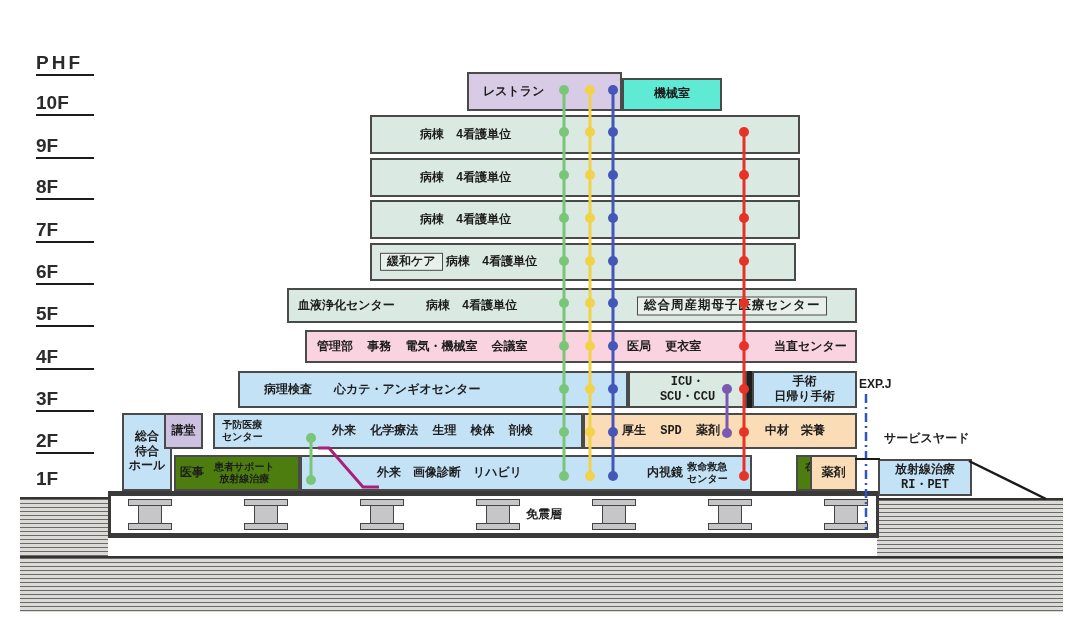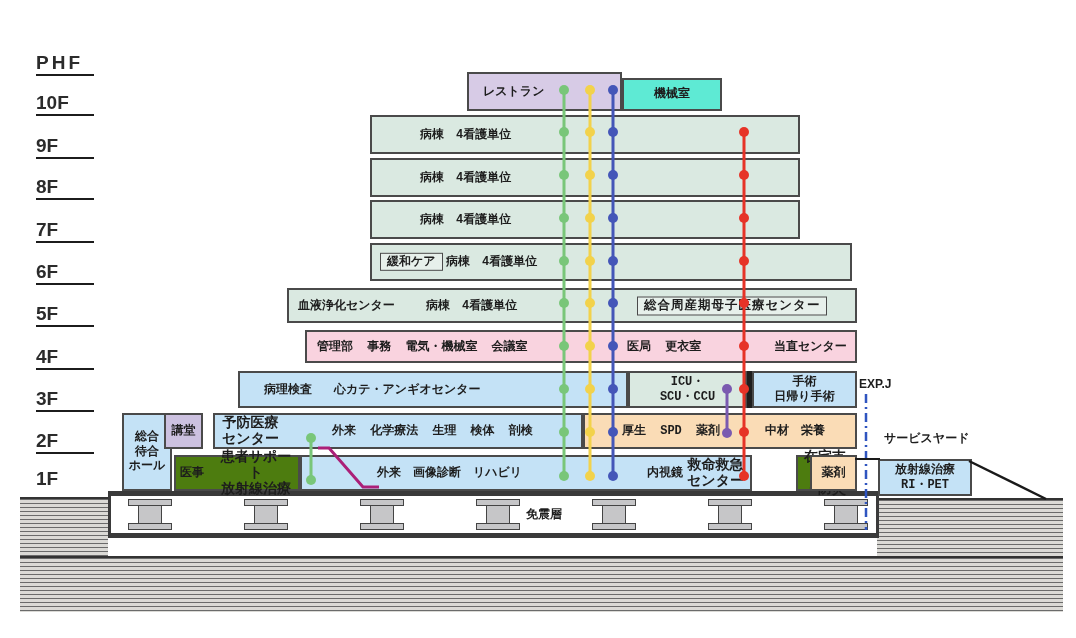"緩和ケア" div.blk { width: 482px -> 426px }
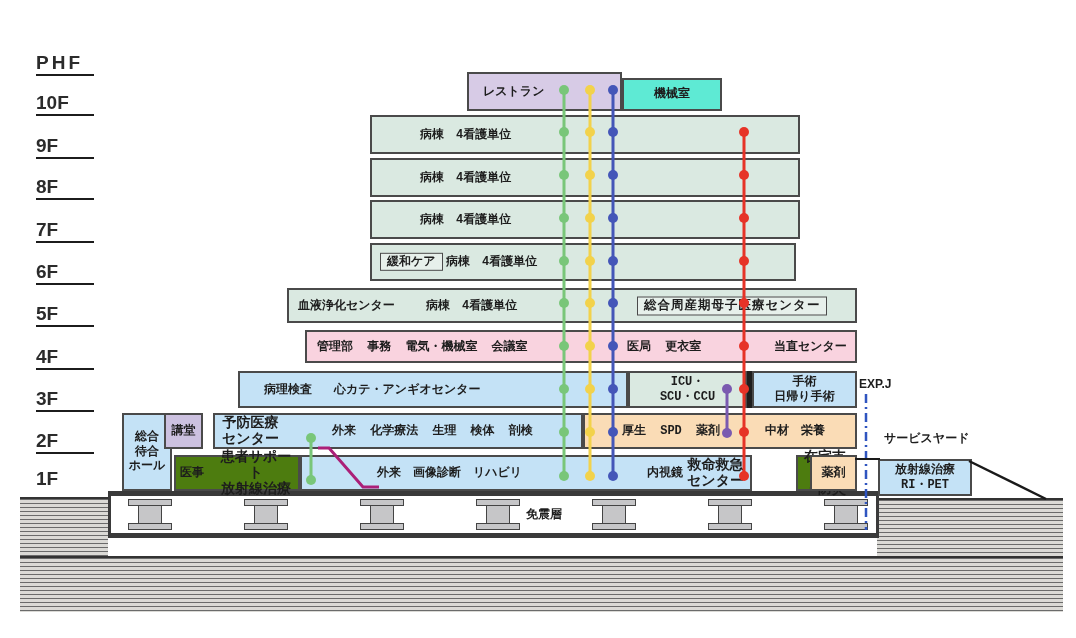"予防医療" .t.s11 { font-size: 14px -> 10px }
